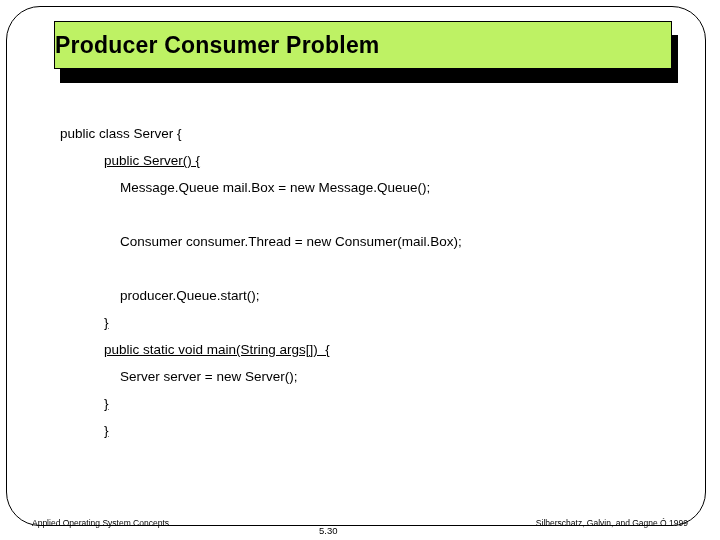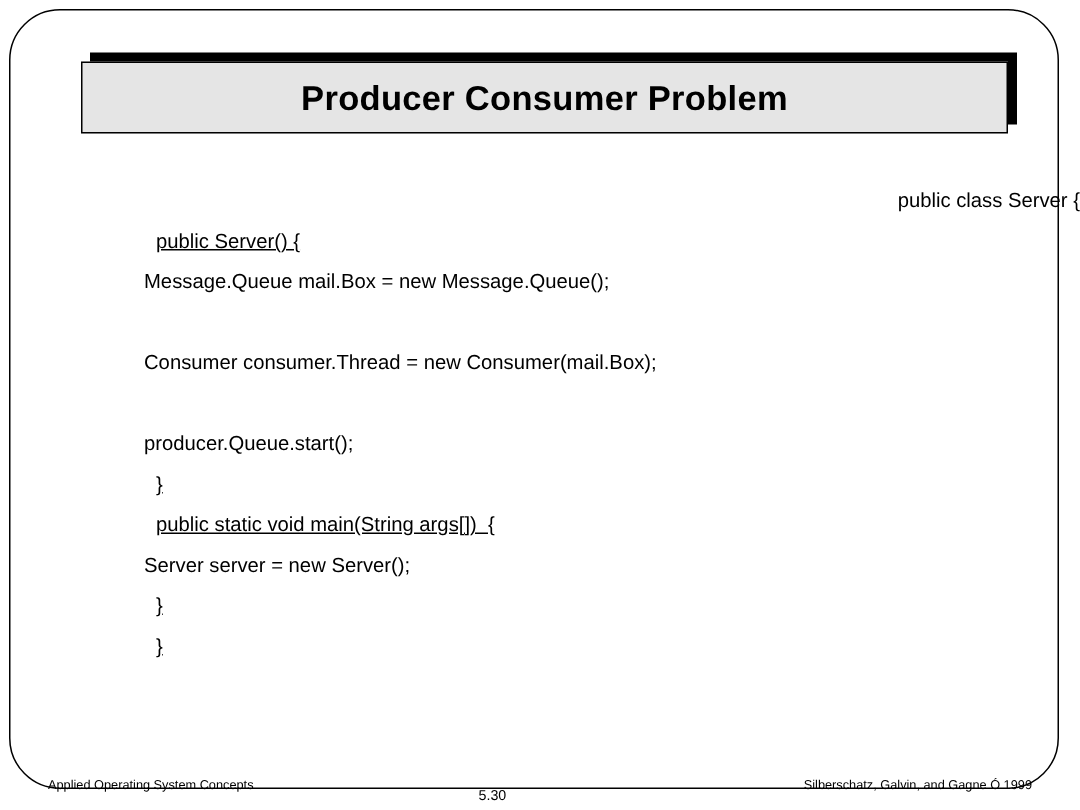"Producer Consumer Problem" .title-box { background: #e5e5e5 -> #bef264; justify-content: center -> none; top: 41px -> 21px }
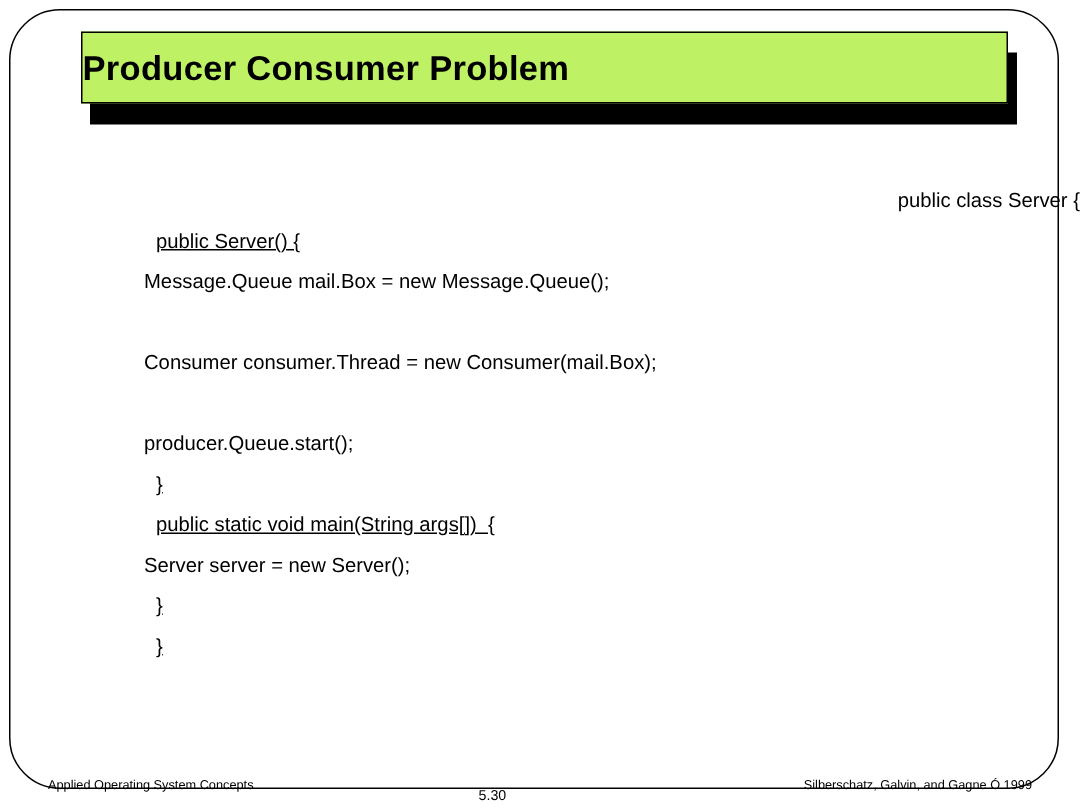"public class Server {" .indent-0 { text-align: right -> none }
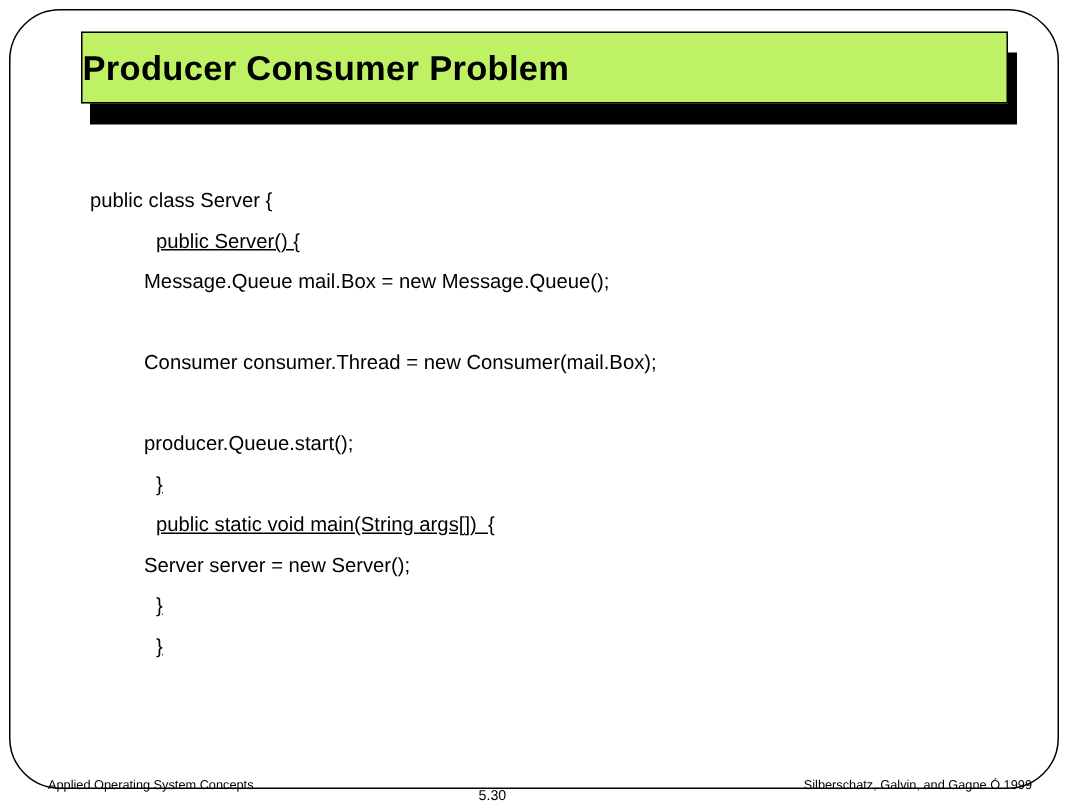"Message.Queue mail.Box = new" .indent-2 { margin-left: 96px -> 120px }
